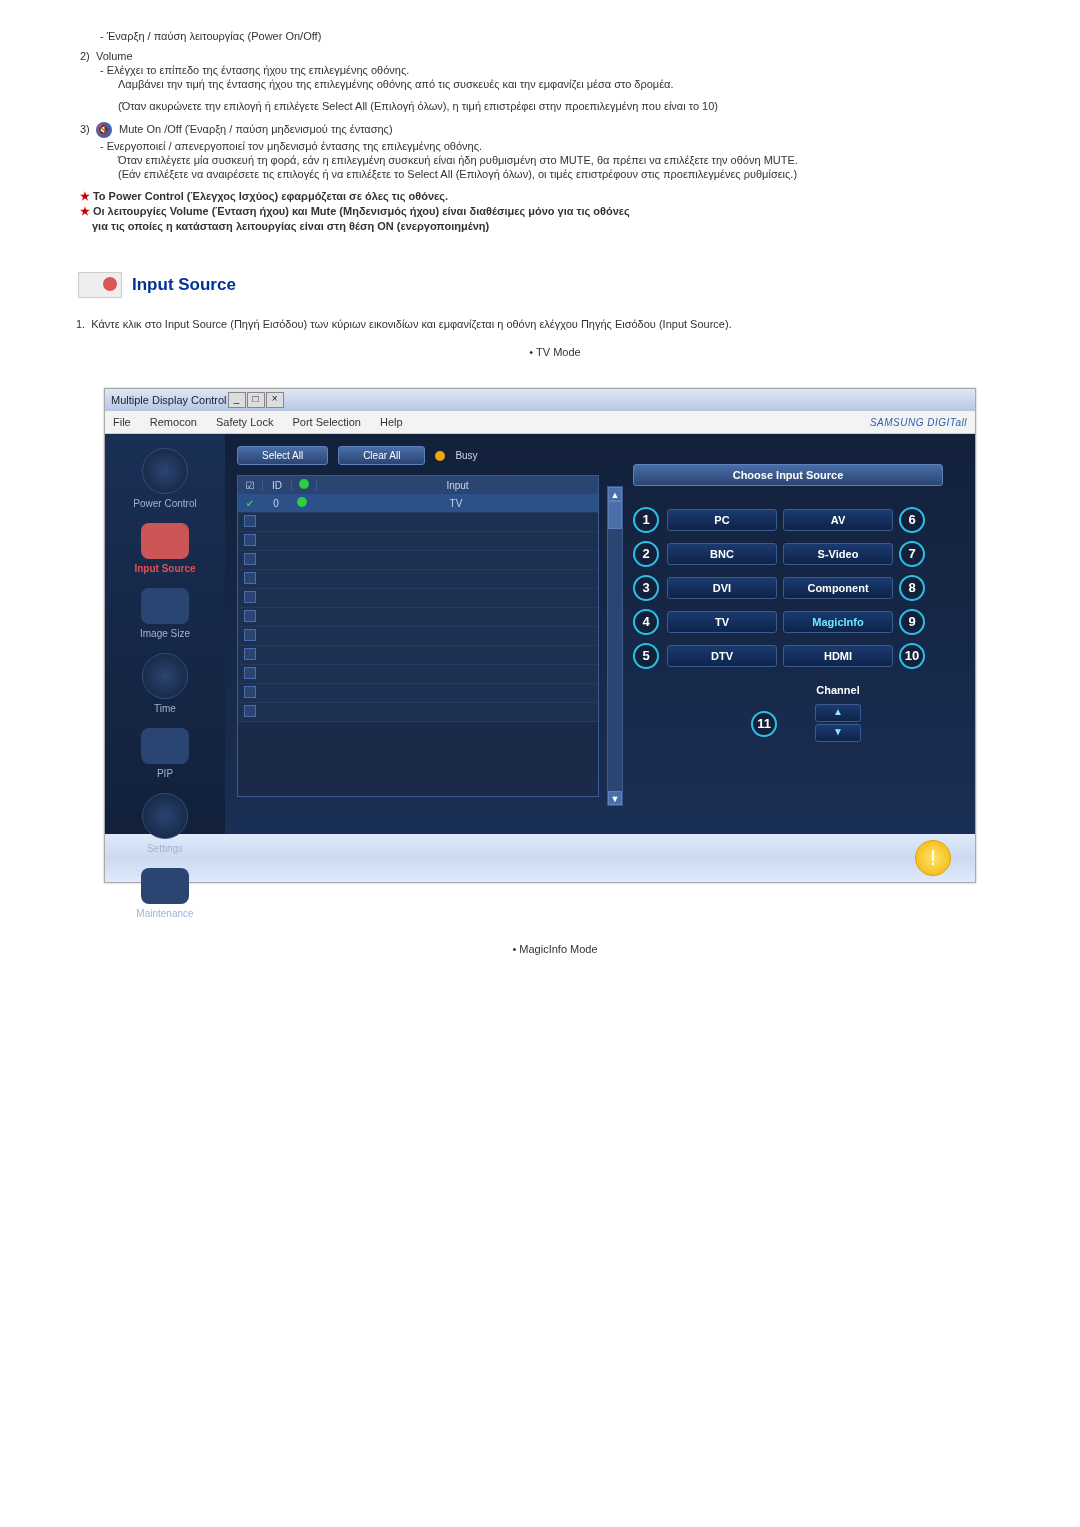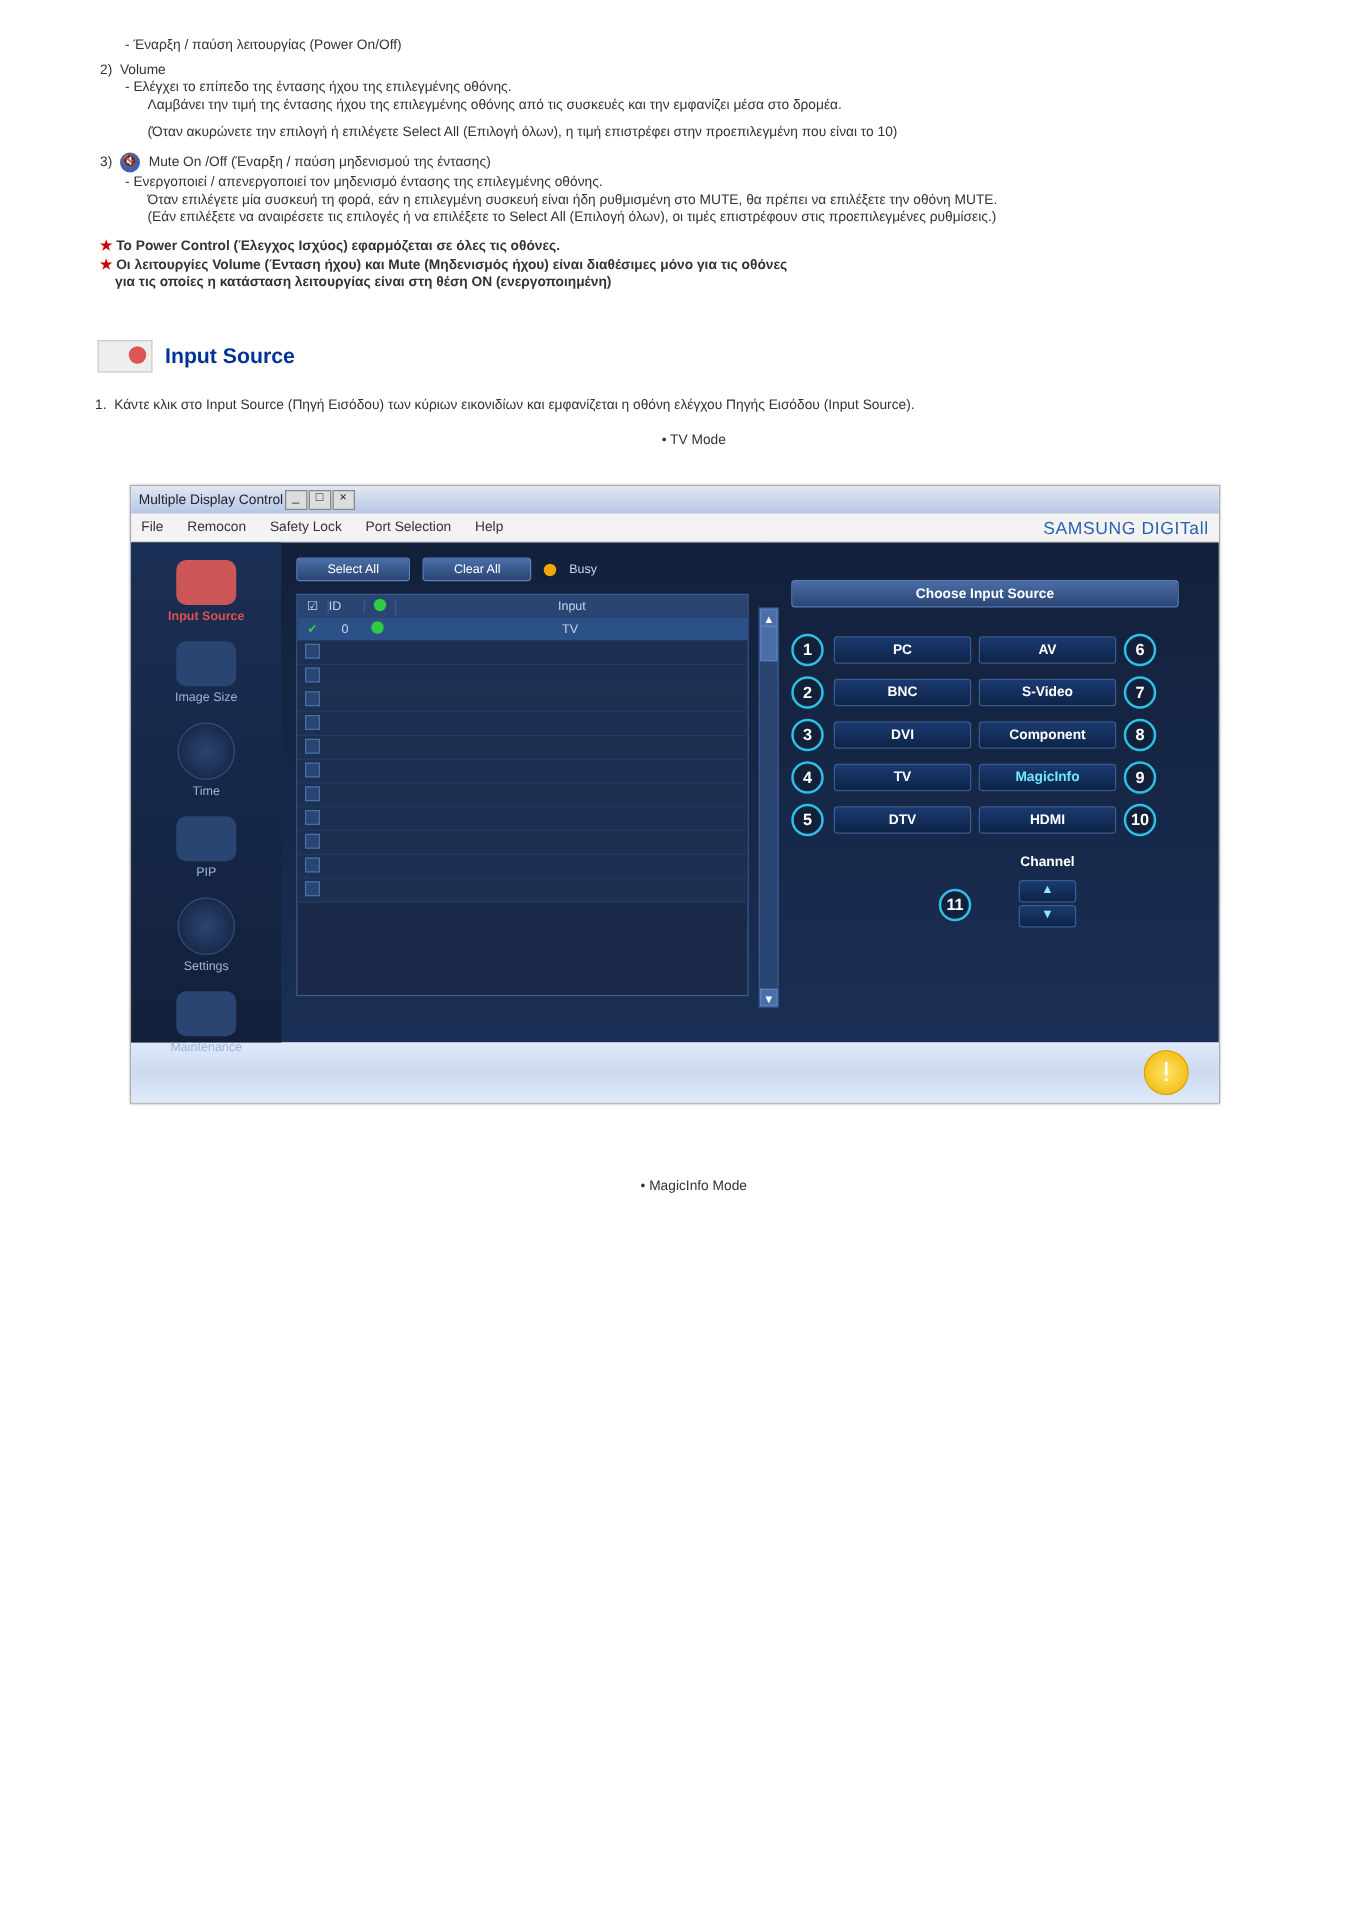"SAMSUNG DIGITall" .samsung-logo { font-size: 14px -> 10px; font-style: none -> italic }
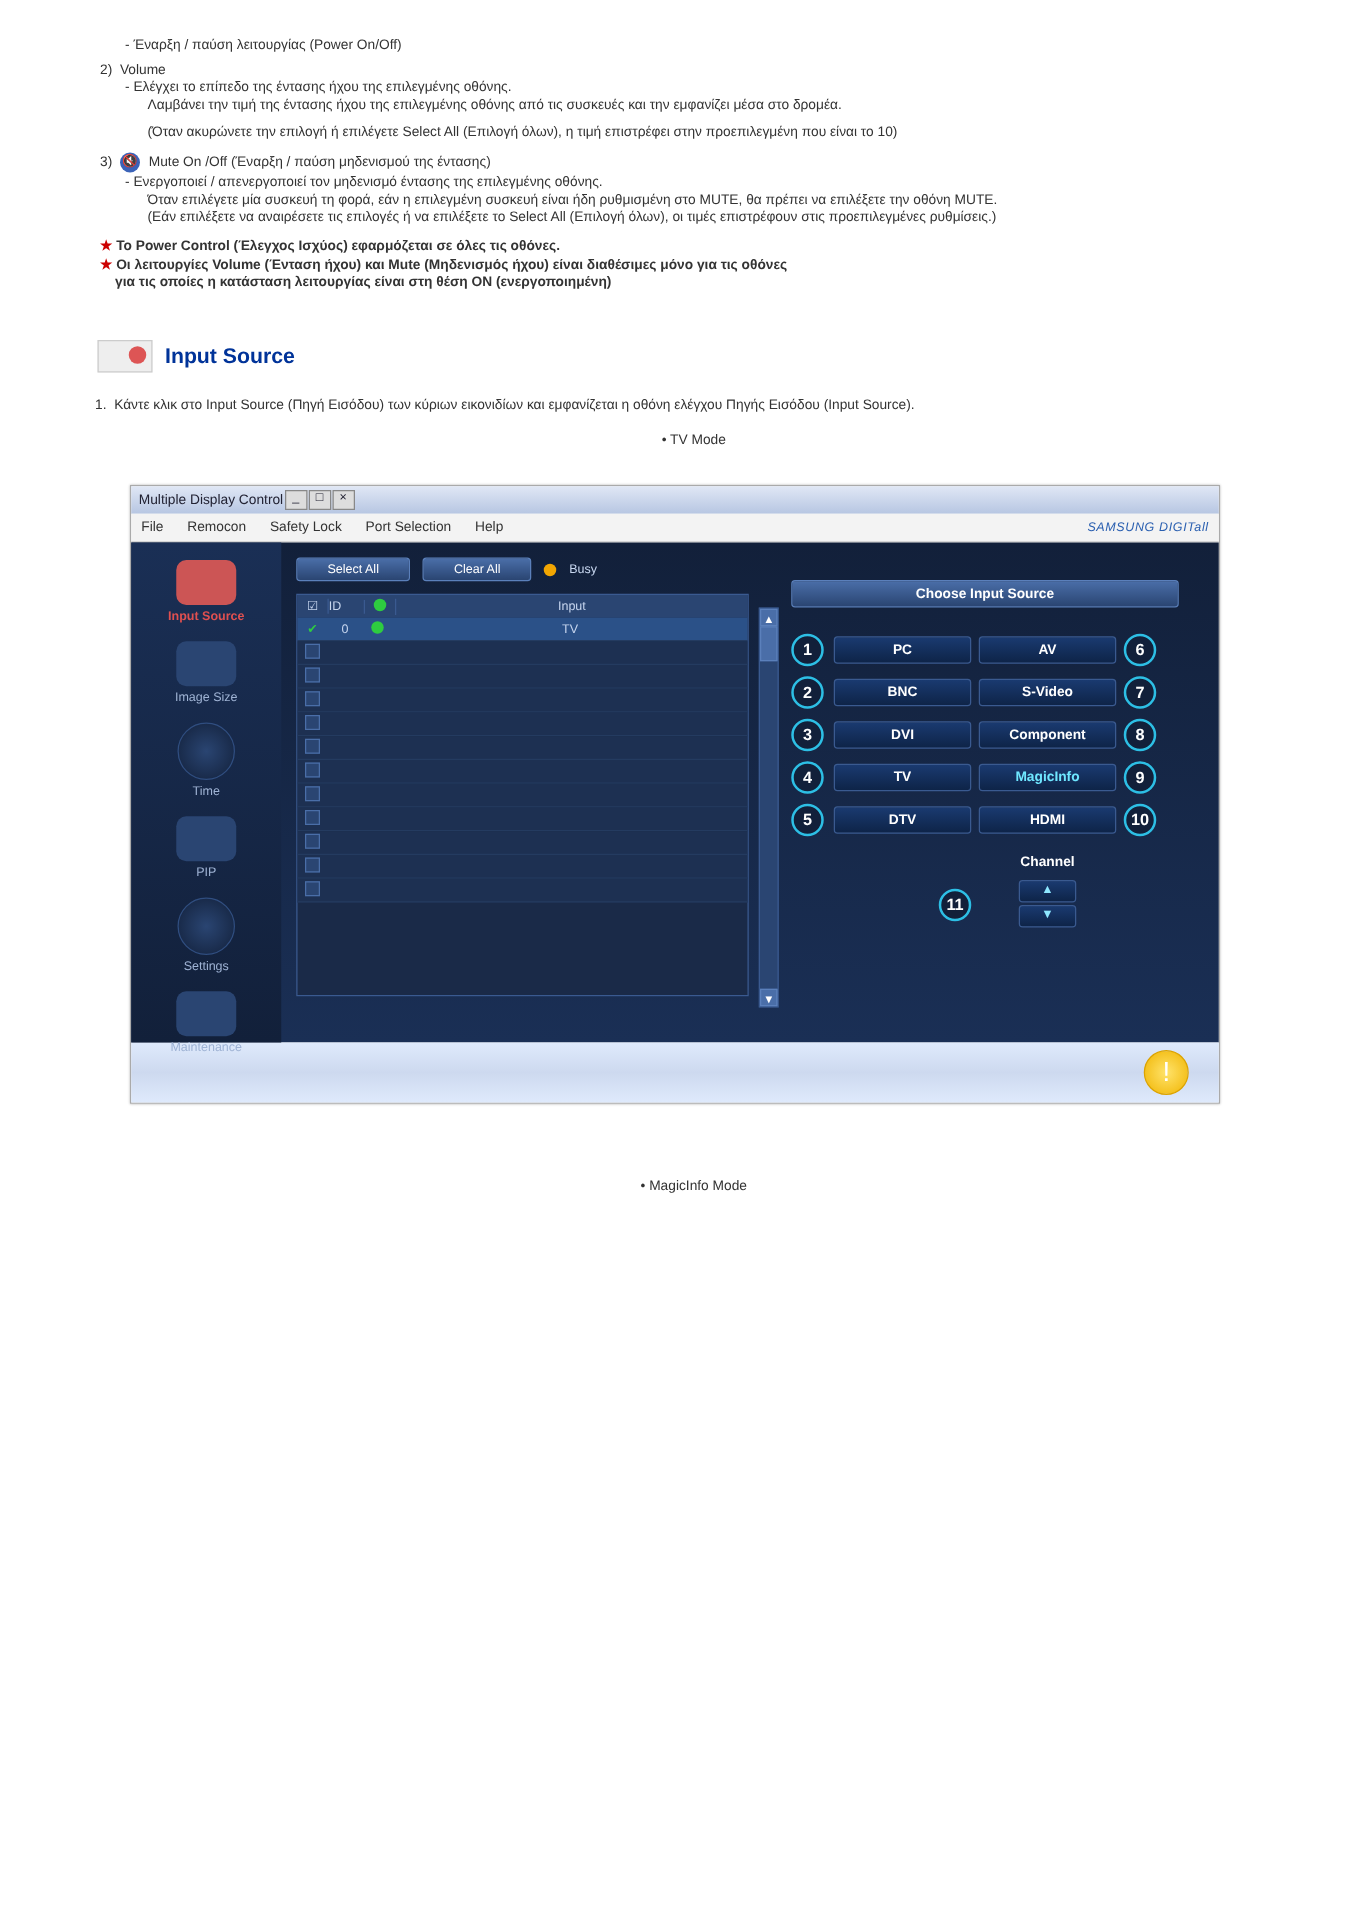"ID" .gh-id { text-align: left -> center }
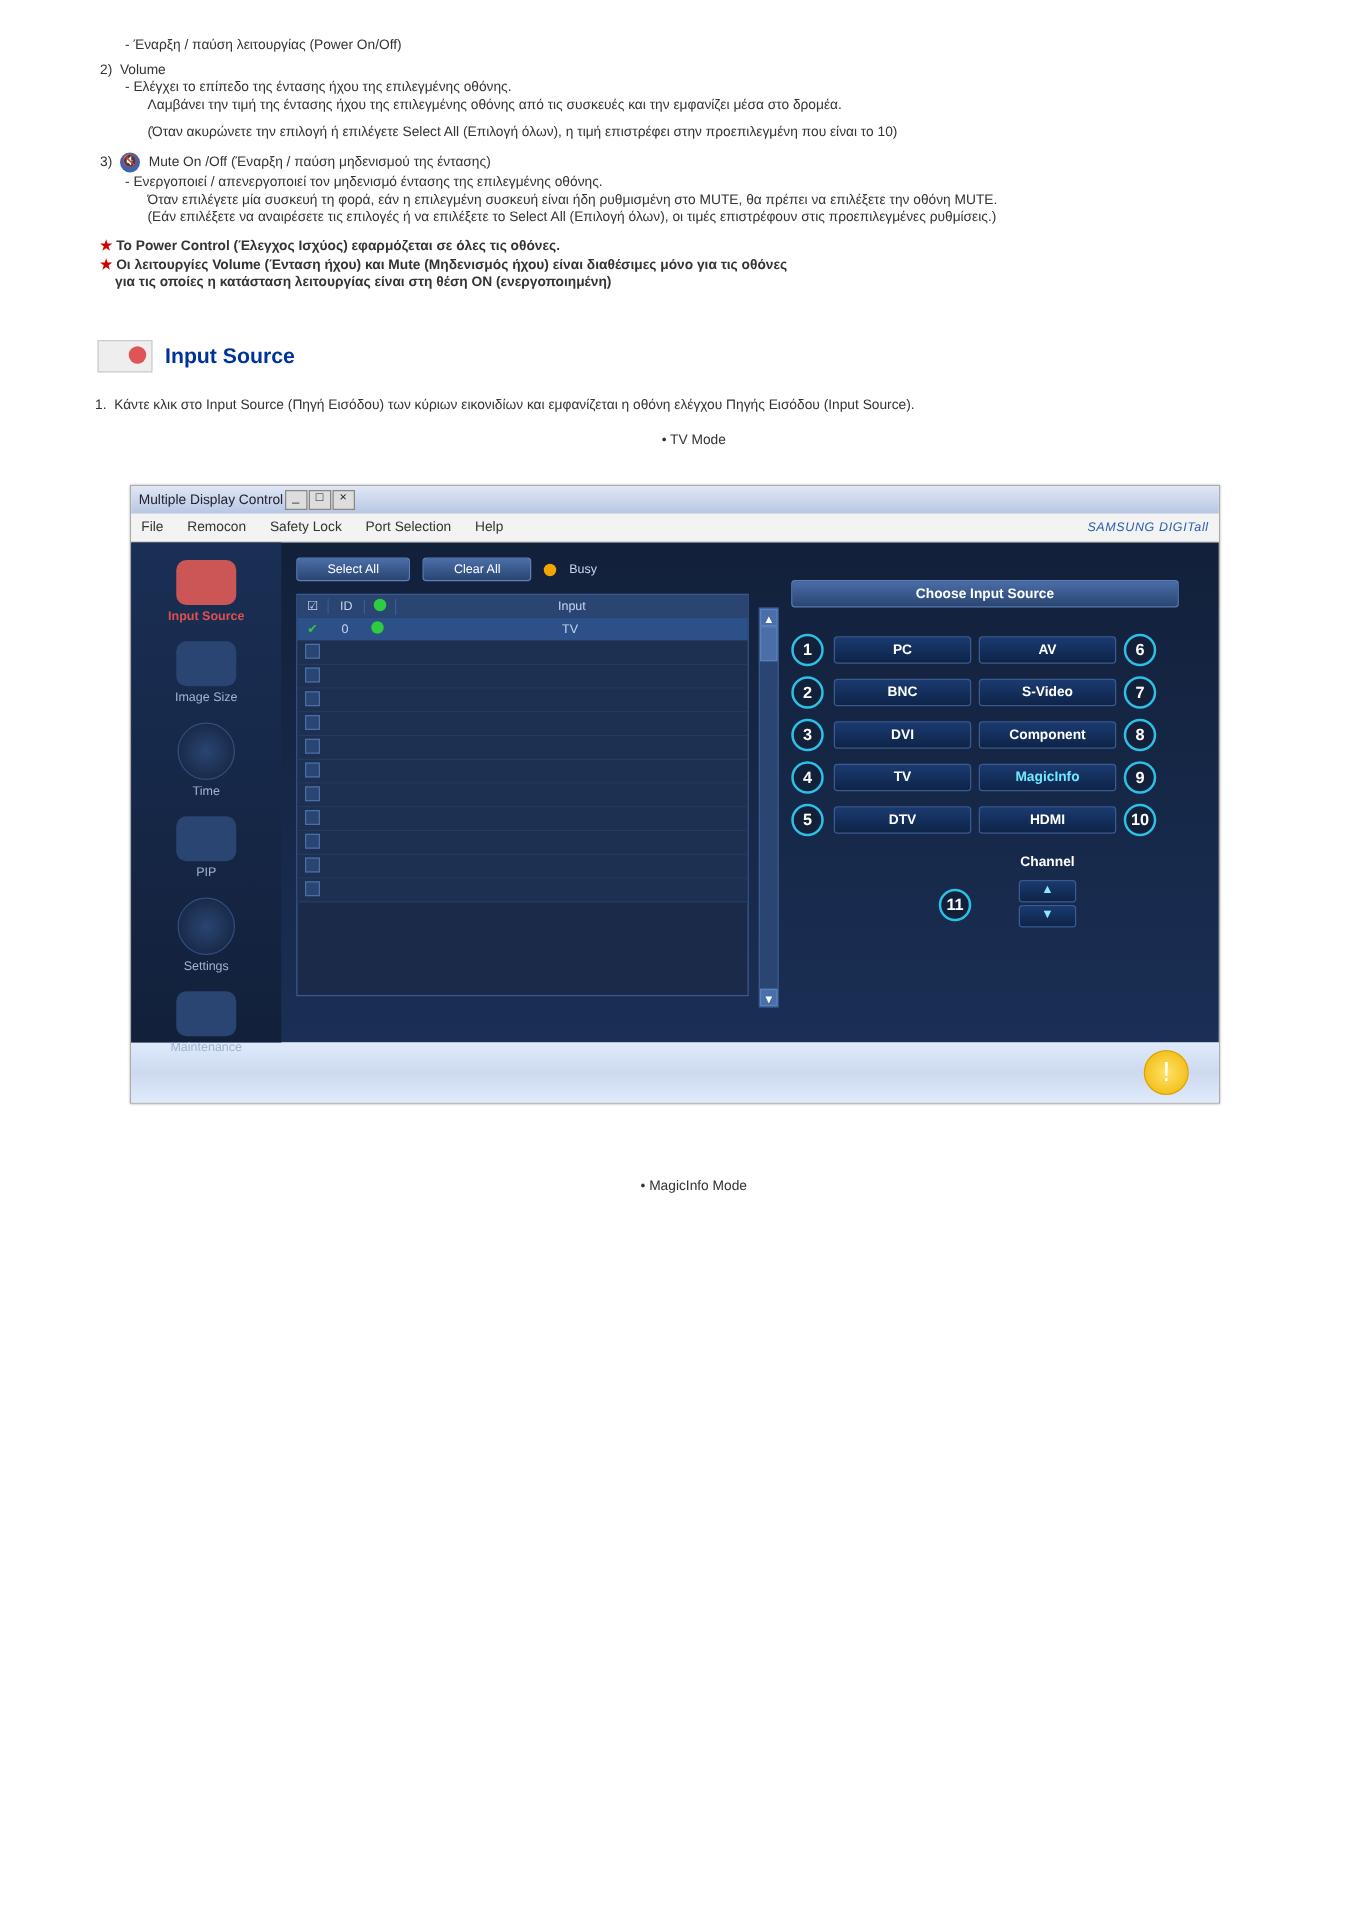"Power Control" div.side-item { html: none -> <div> <div></div> <div>Power Control</div> </div> }
